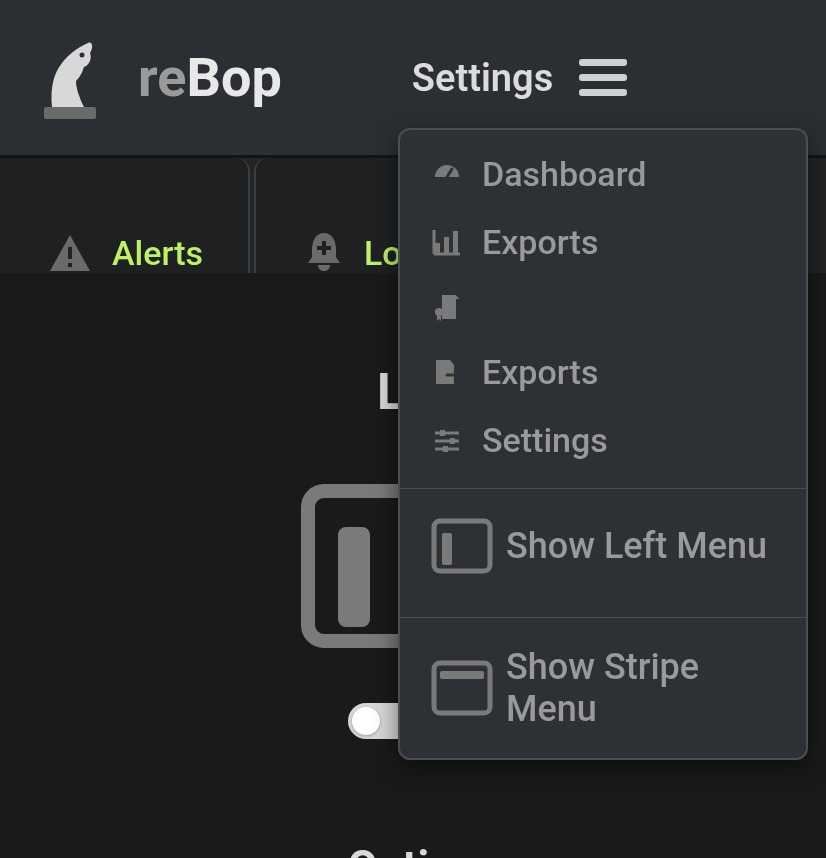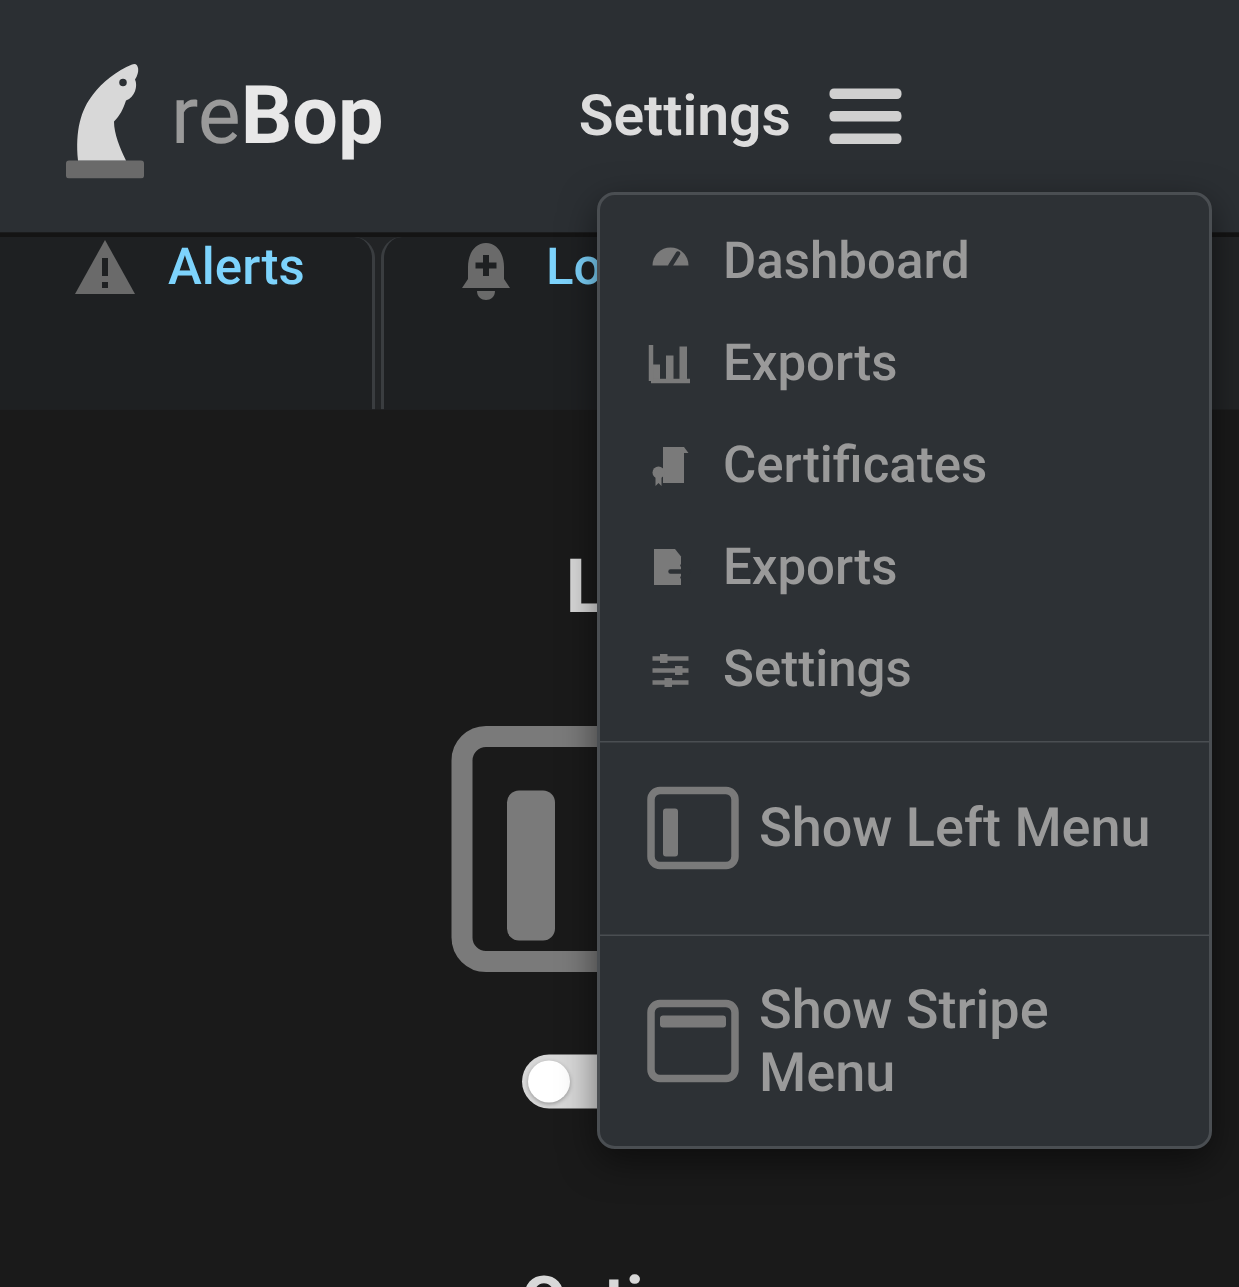"re" .brand .pre { font-weight: 400 -> 700; margin-left: none -> 24px }
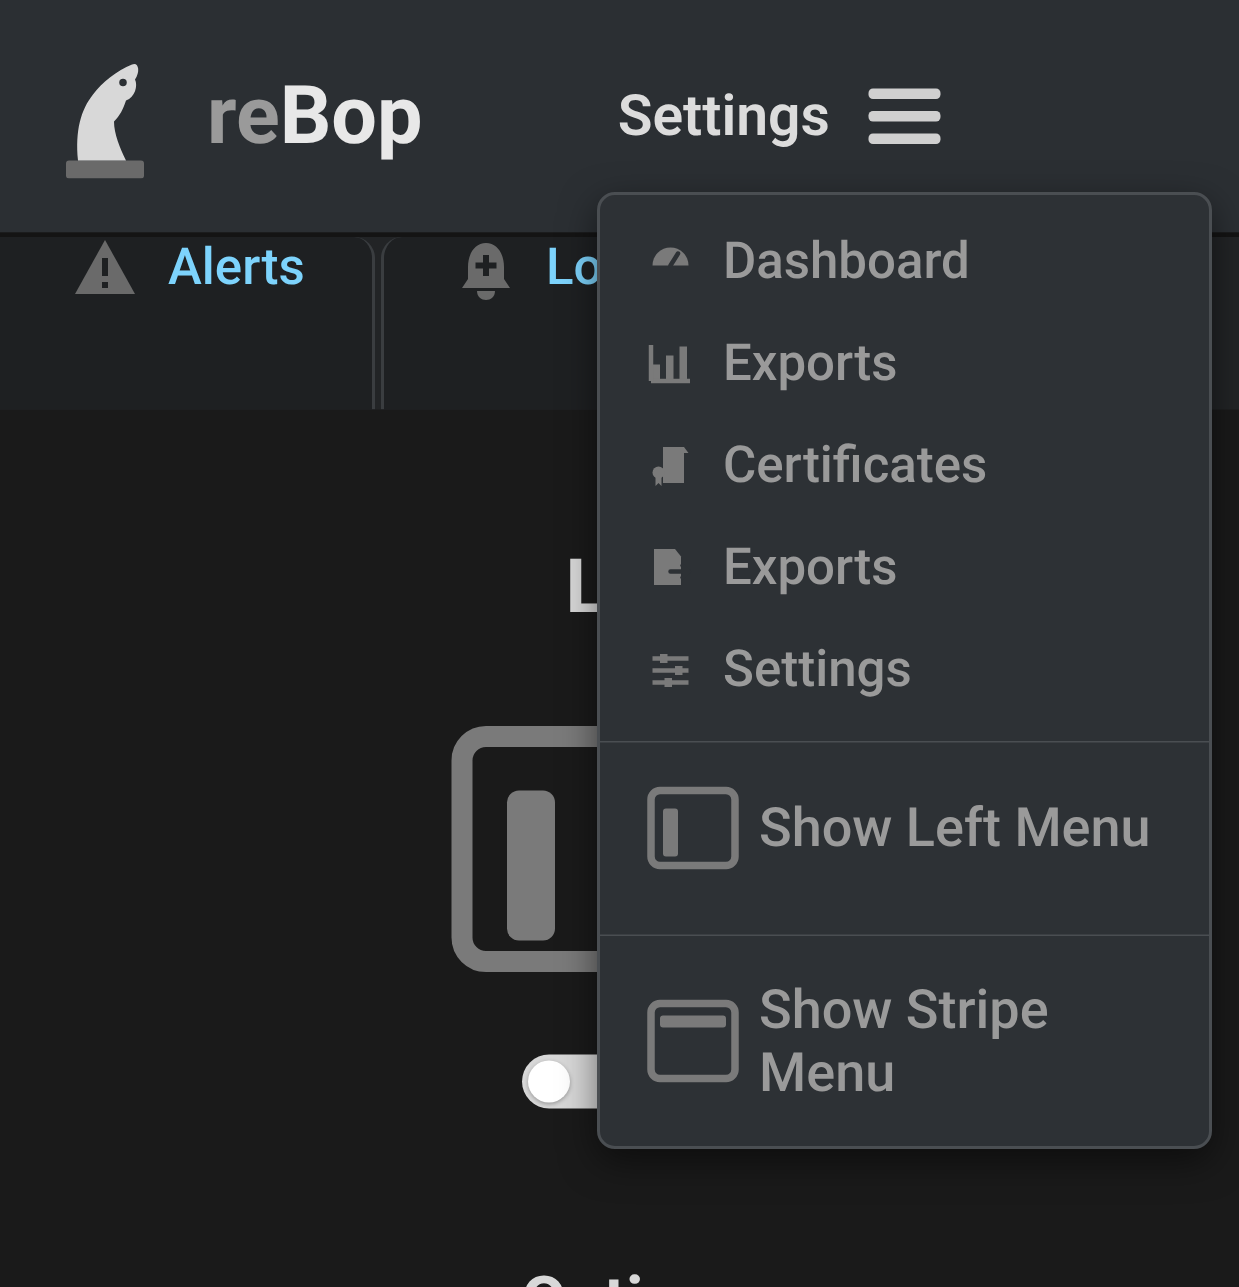"Alerts" .tab { align-items: flex-start -> flex-end; color: #7dd3fc -> #bef264 }
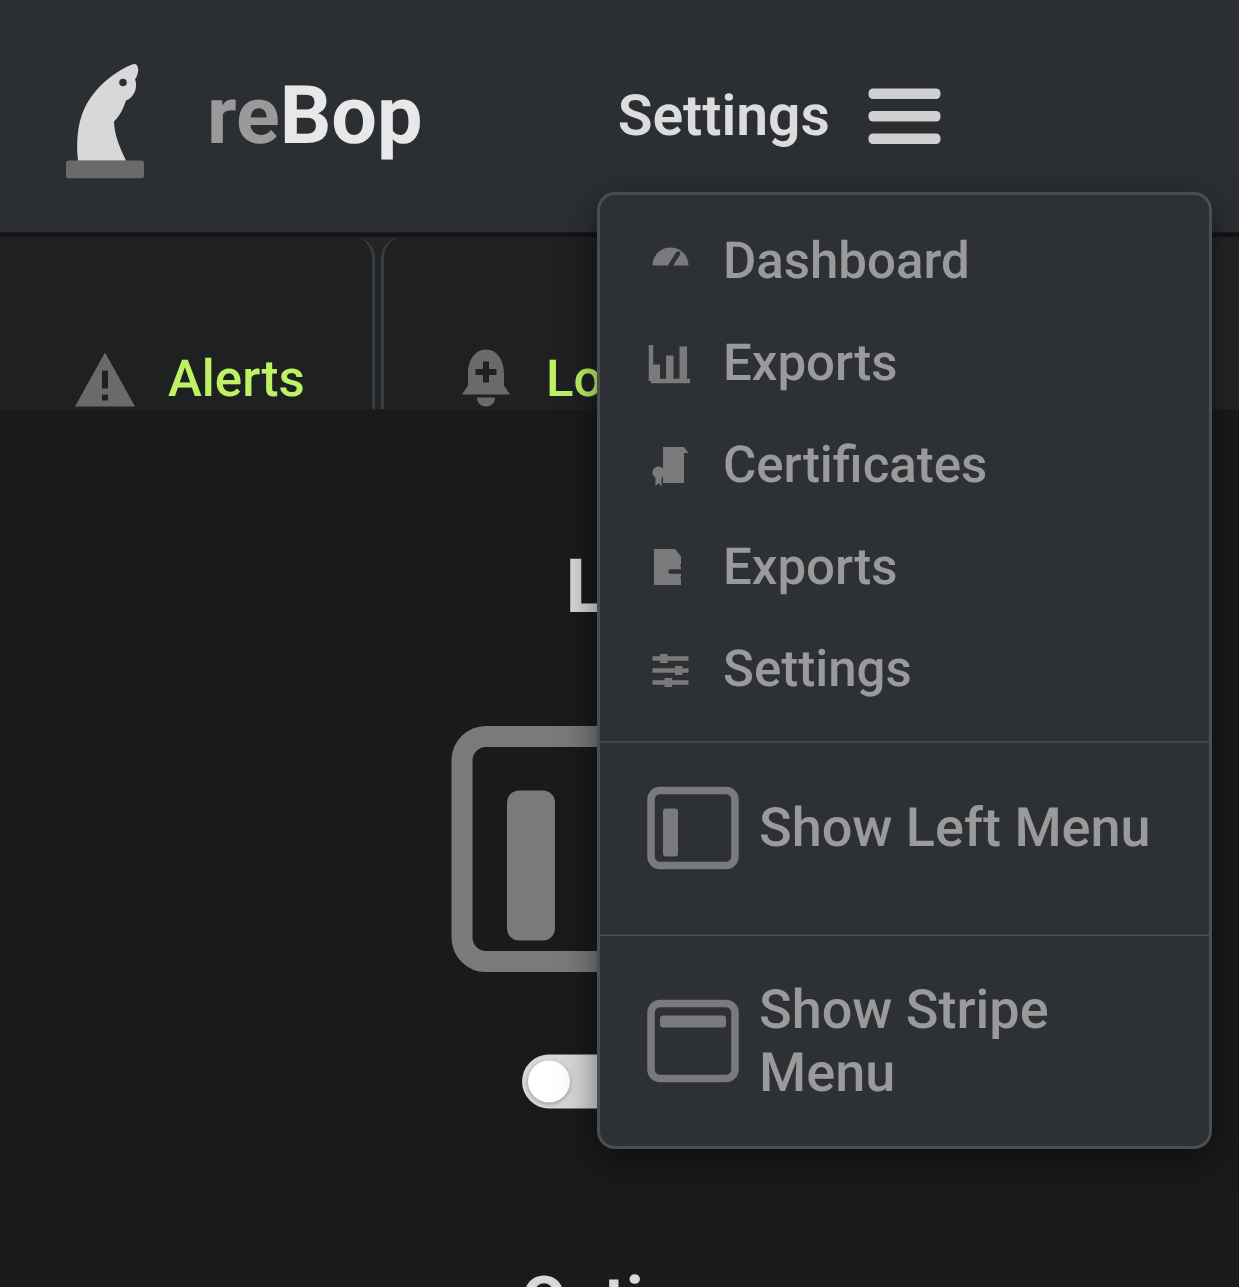"Certificates" span.lbl { html: <span>Certificates</span> -> none }
